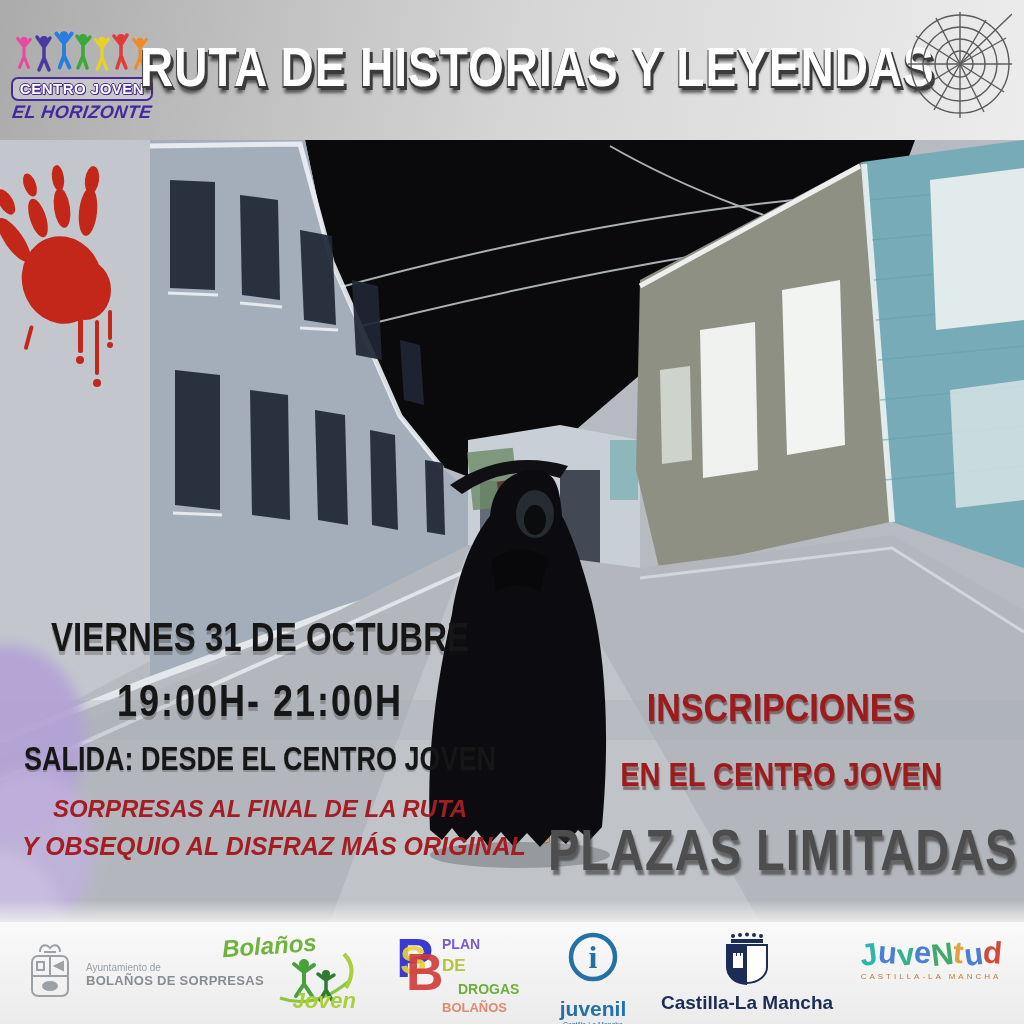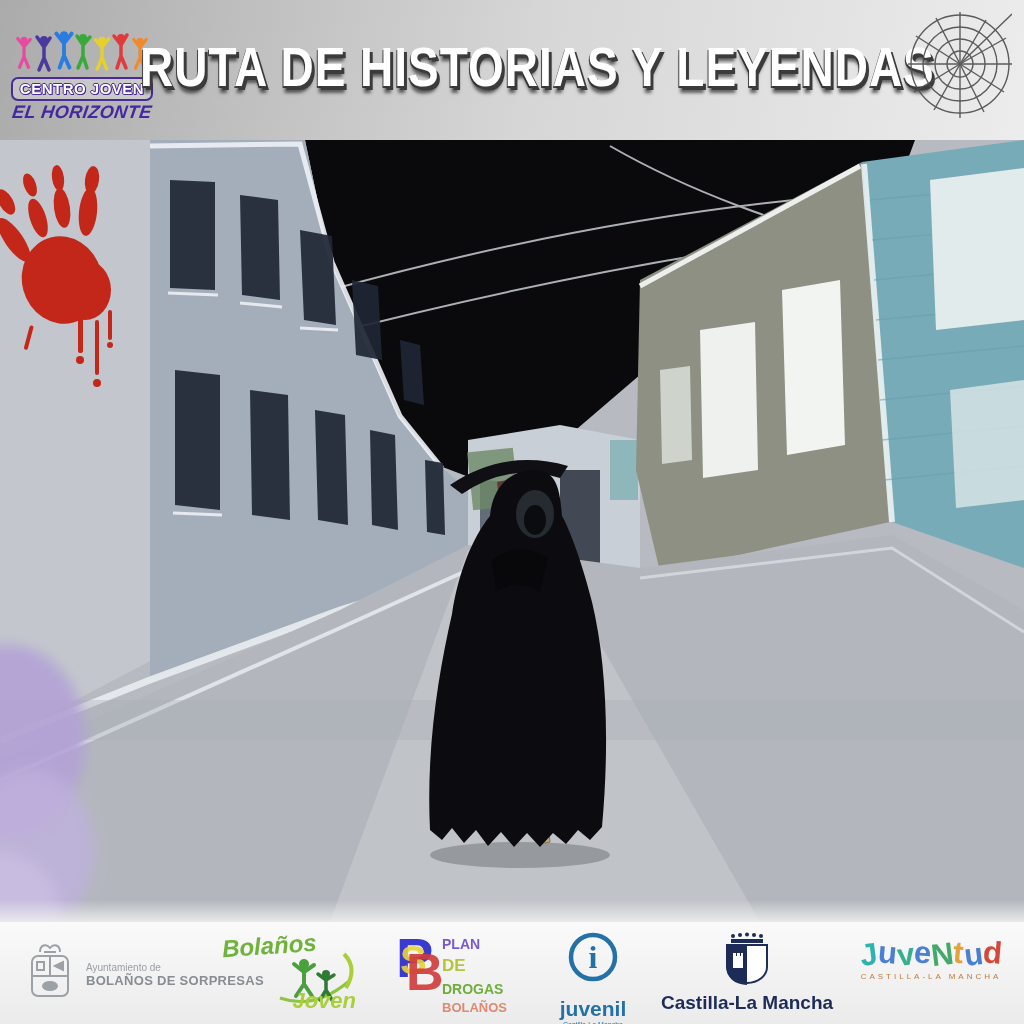"VIERNES 31 DE OCTUBRE" div.left-info { html: none -> <div> <span>VIERNES 31 DE OCTUBRE</span> <span>19:00H- 21:00H</span> <span>SALIDA: DESDE EL CENTRO JOVEN</span> <span>SORPRESAS AL FINAL DE LA RUTA</span> <span>Y OBSEQUIO AL DISFRAZ MÁS ORIGINAL</span> </div> }
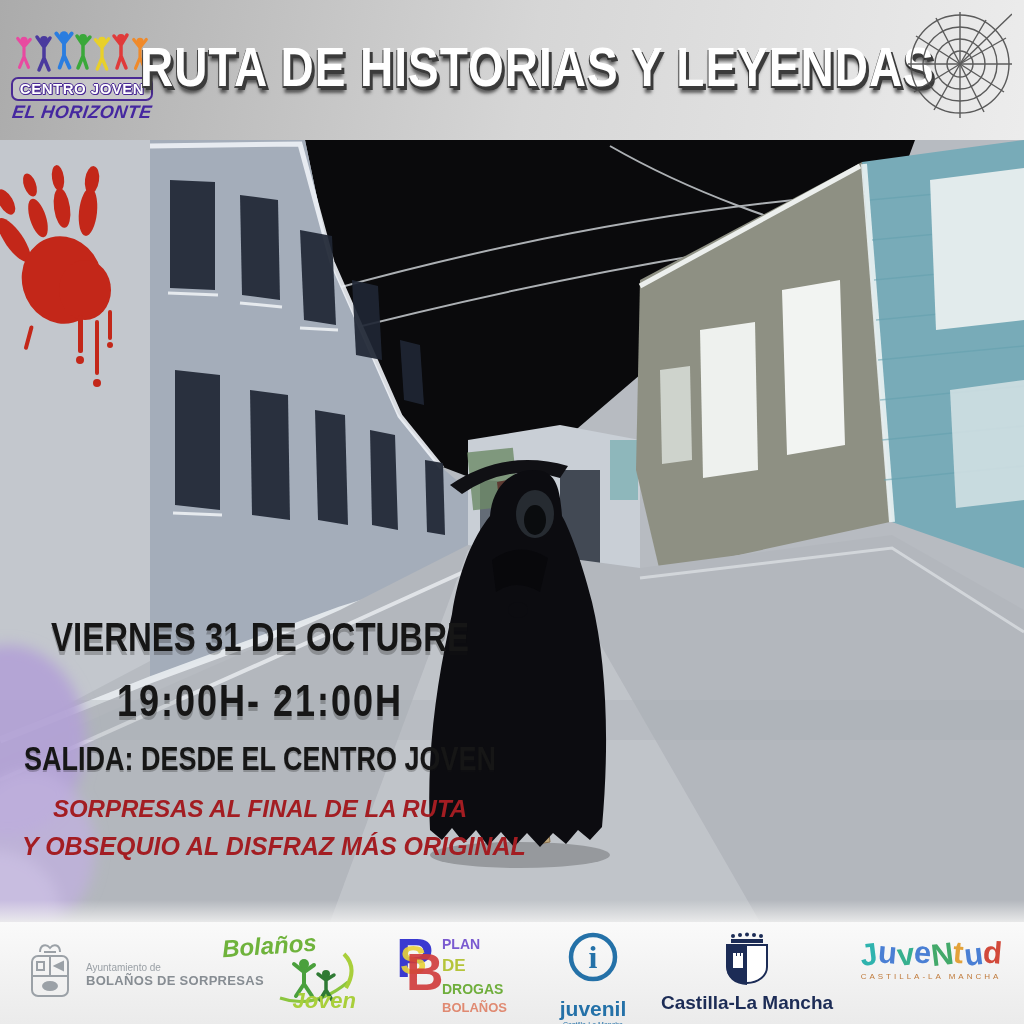"INSCRIPCIONES" div.right-info { html: none -> <div> <span>INSCRIPCIONES</span> <span>EN EL CENTRO JOVEN</span> <span>PLAZAS LIMITADAS</span> </div> }
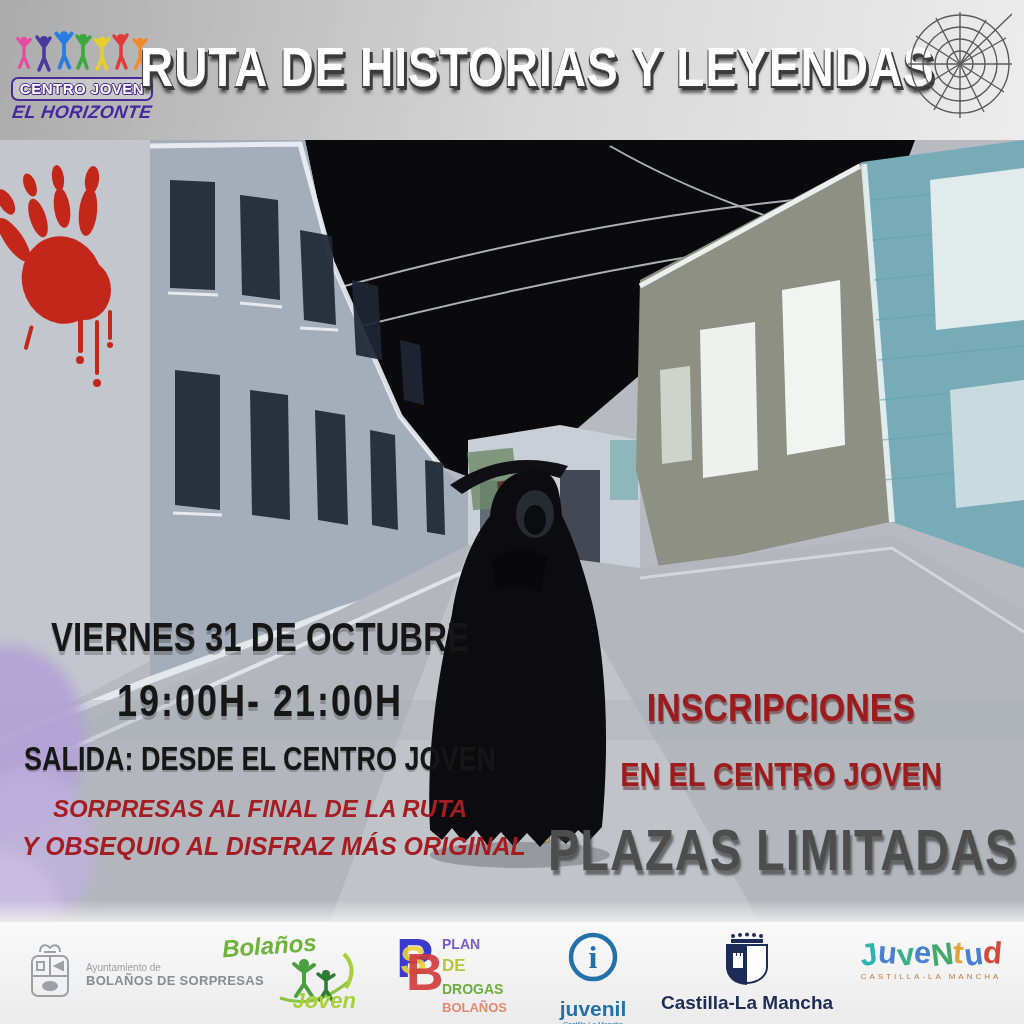"DROGAS" .pd-l3 { margin-left: none -> 16px }
